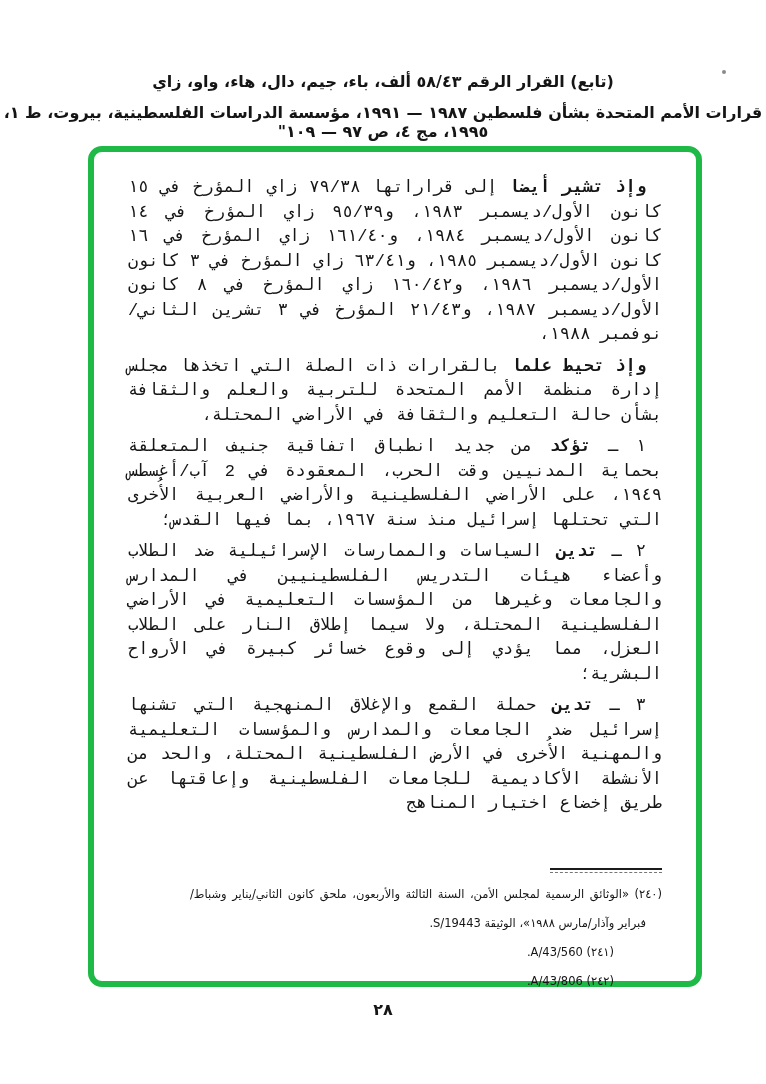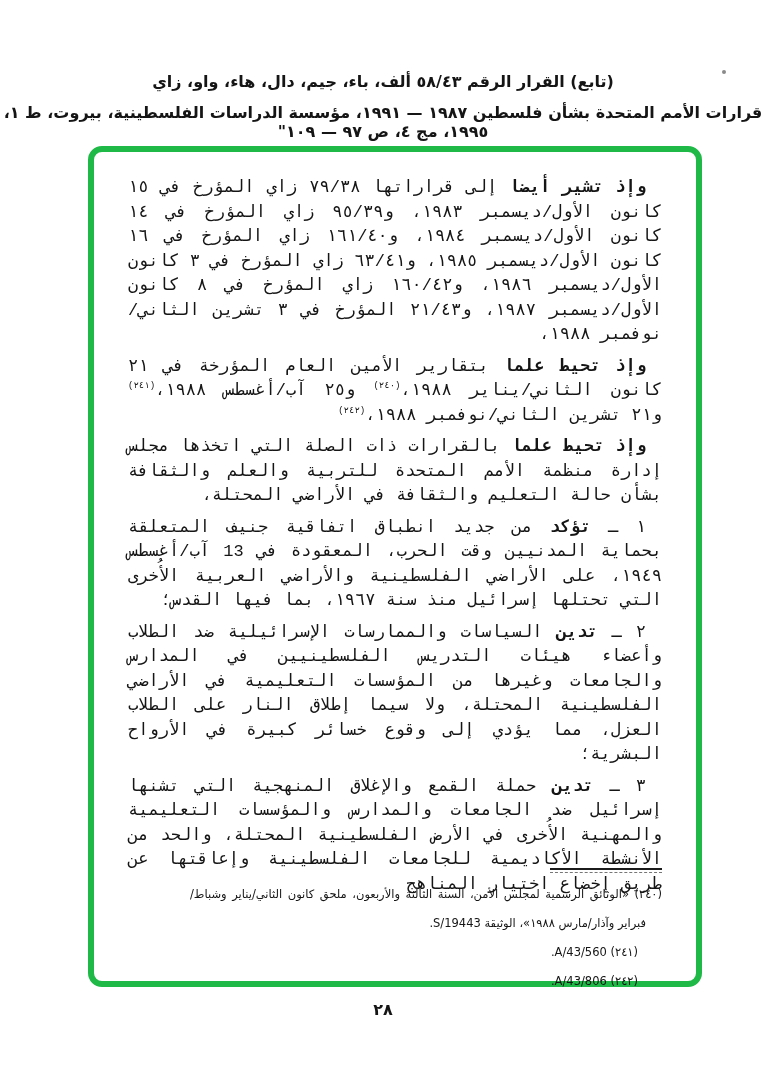"وإذ تحيط علما بتقارير الأمين" p.para { html: <p><b>وإذ تحيط علما</b><span> بتقارير الأمين العام المؤرخة في ٢١ كانون الثاني/يناير ١٩٨٨،</span><sup>(٢٤٠)</sup><span> و٢٥ آب/أغسطس ١٩٨٨،</span><sup>(٢٤١)</sup><span> و٢١ تشرين الثاني/نوفمبر ١٩٨٨،</span><sup>(٢٤٢)</sup></p> -> none }
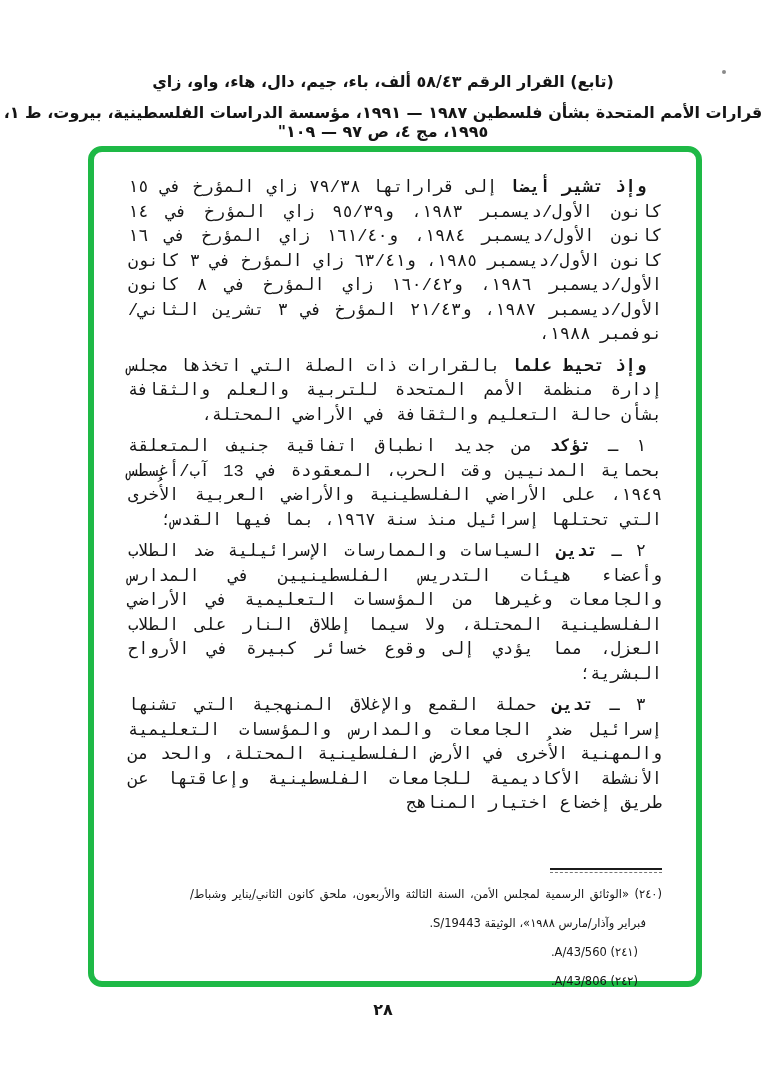"من جديد انطباق اتفاقية جنيف" span { text: 13 -> 2 }
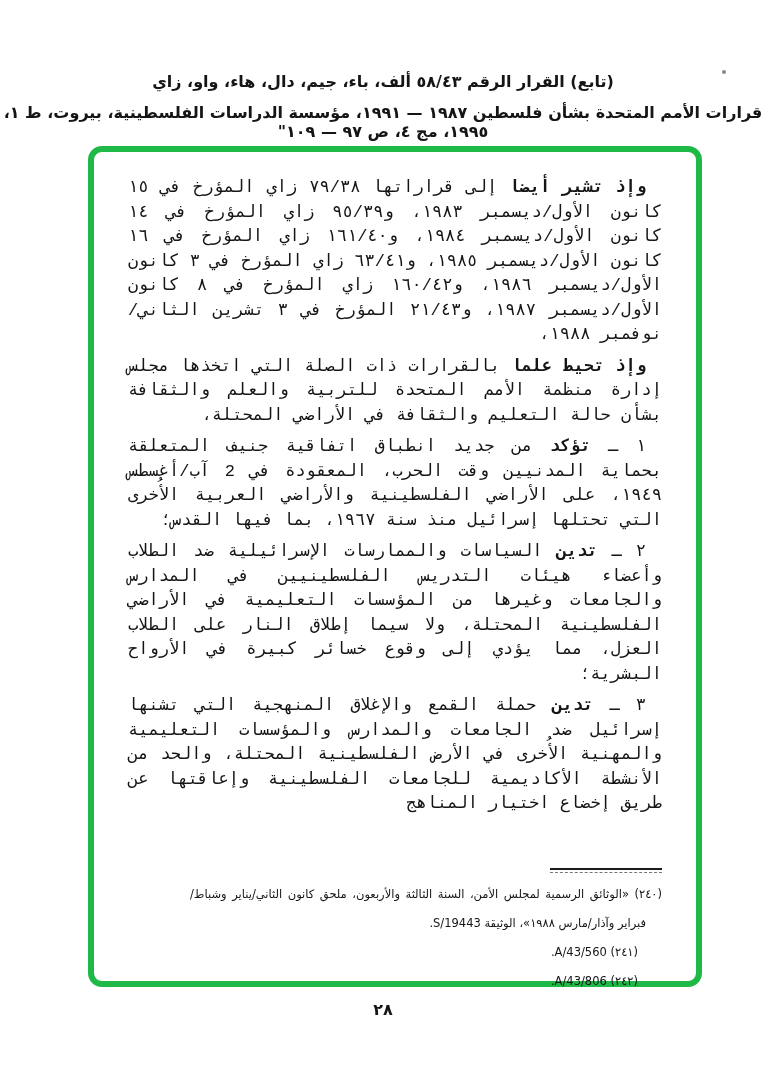"(٢٤١) A/43/560." .fn-doc { margin-right: 24px -> 48px }
